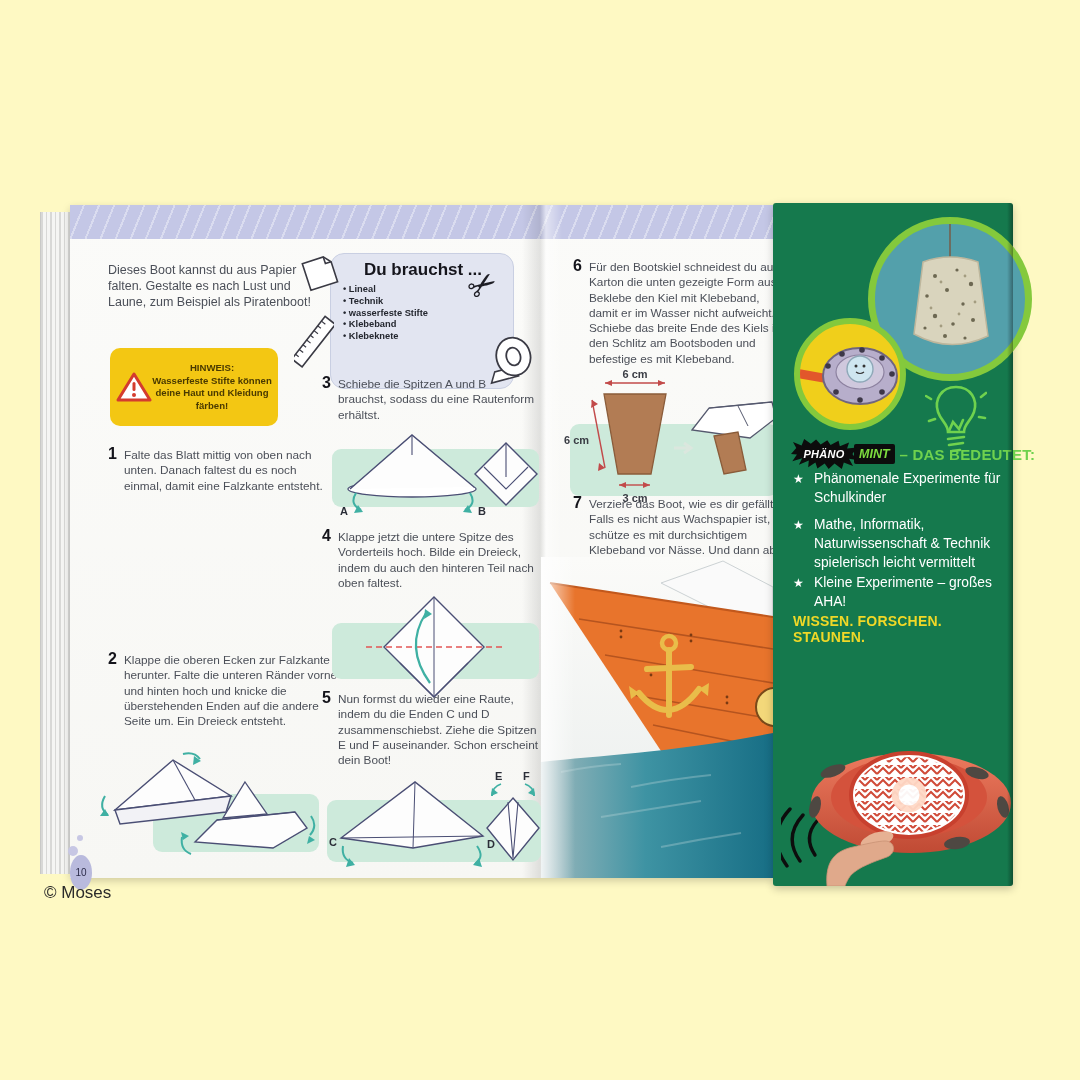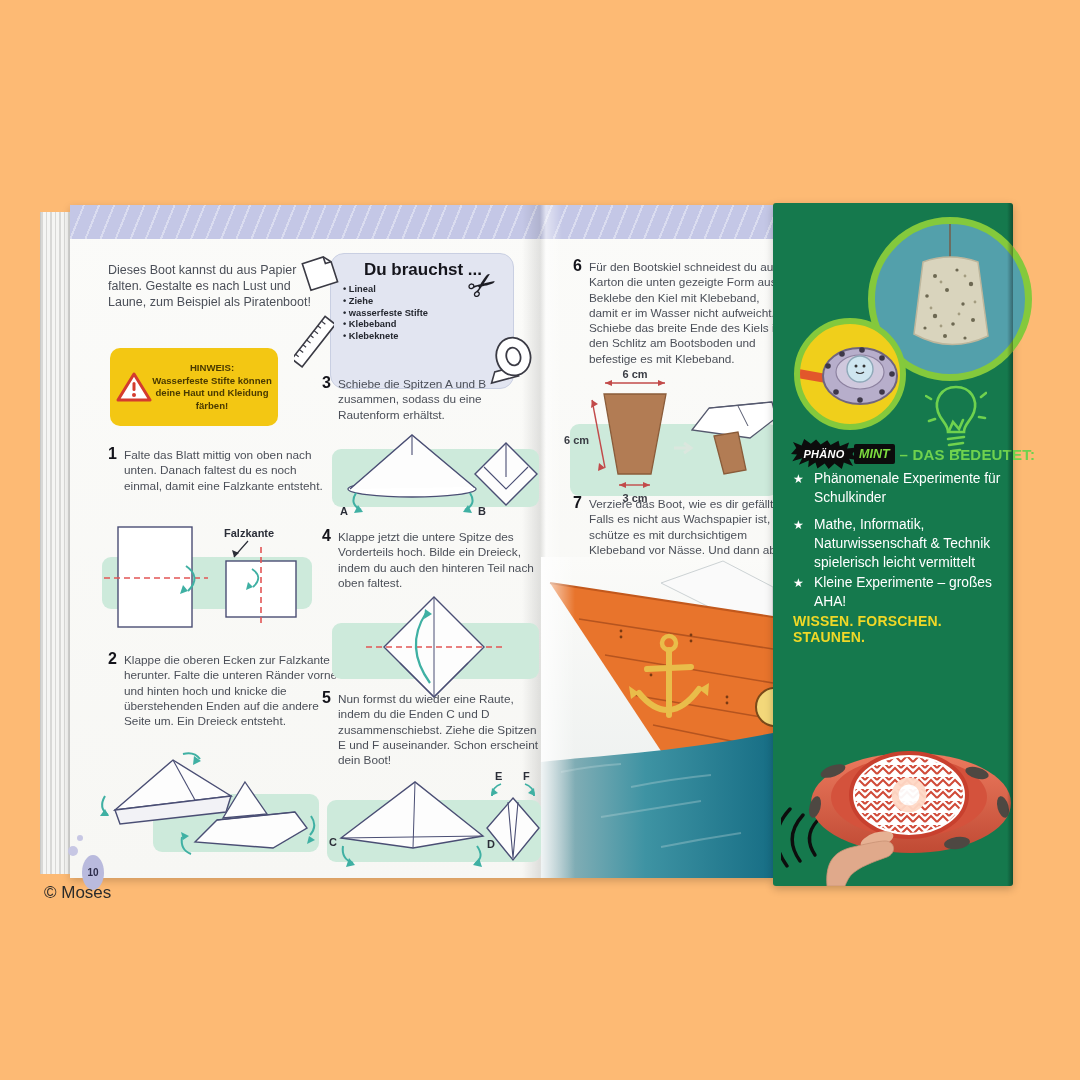"Dieses Boot kannst du aus" .canvas { background: #fdba74 -> #fef9c3 }
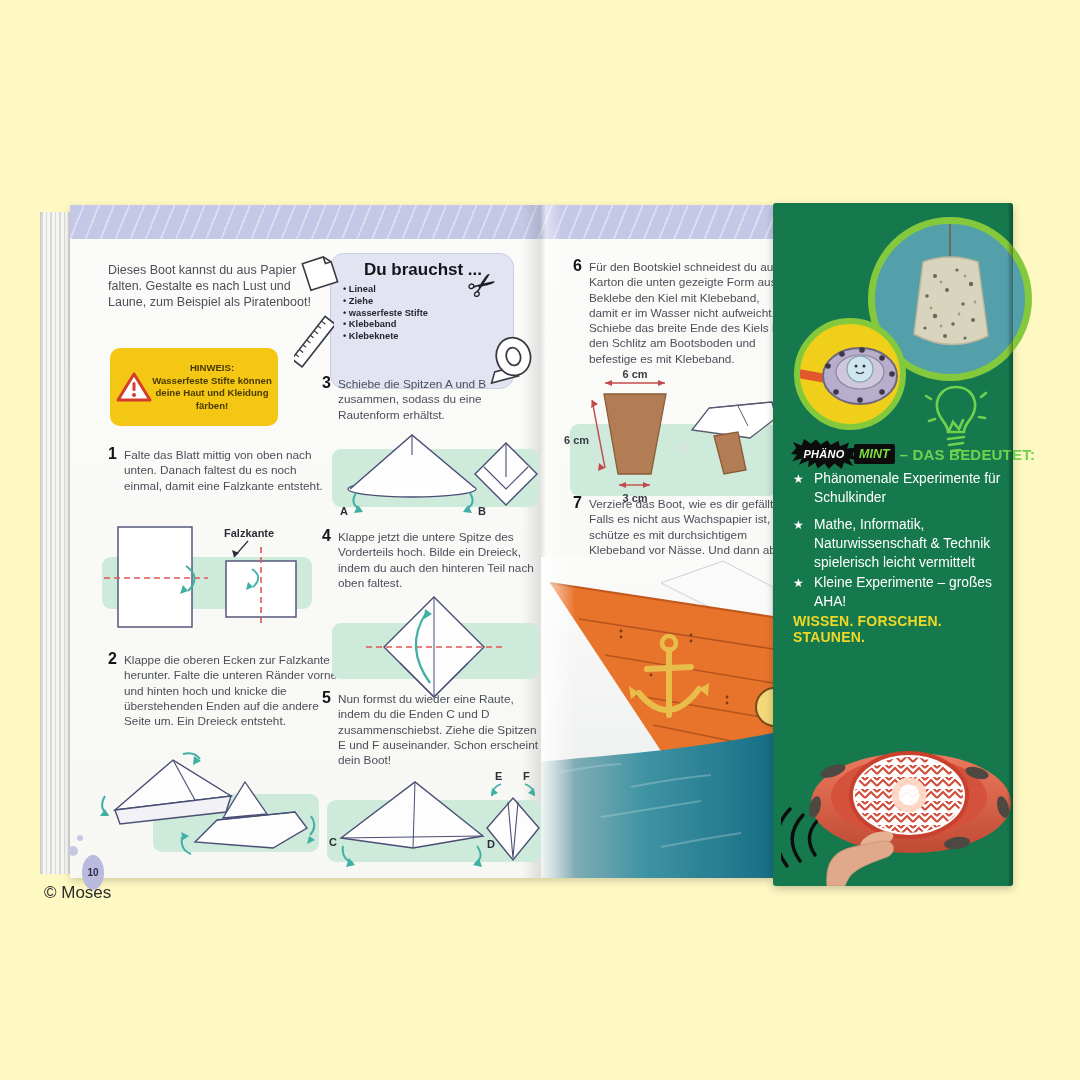"Ziehe" li { text: Ziehe -> Technik }
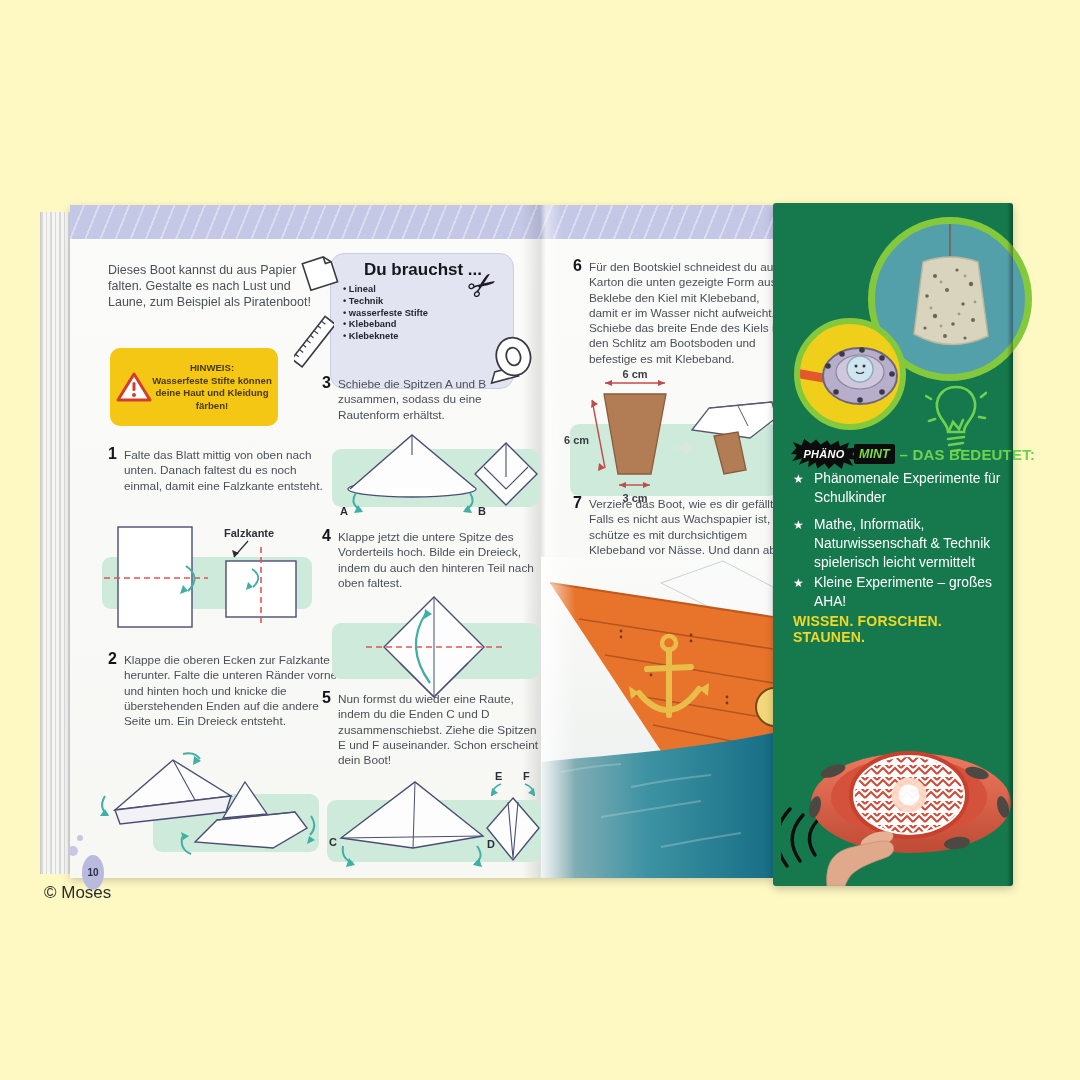"Schiebe die Spitzen A und" span { text: zusammen -> brauchst }
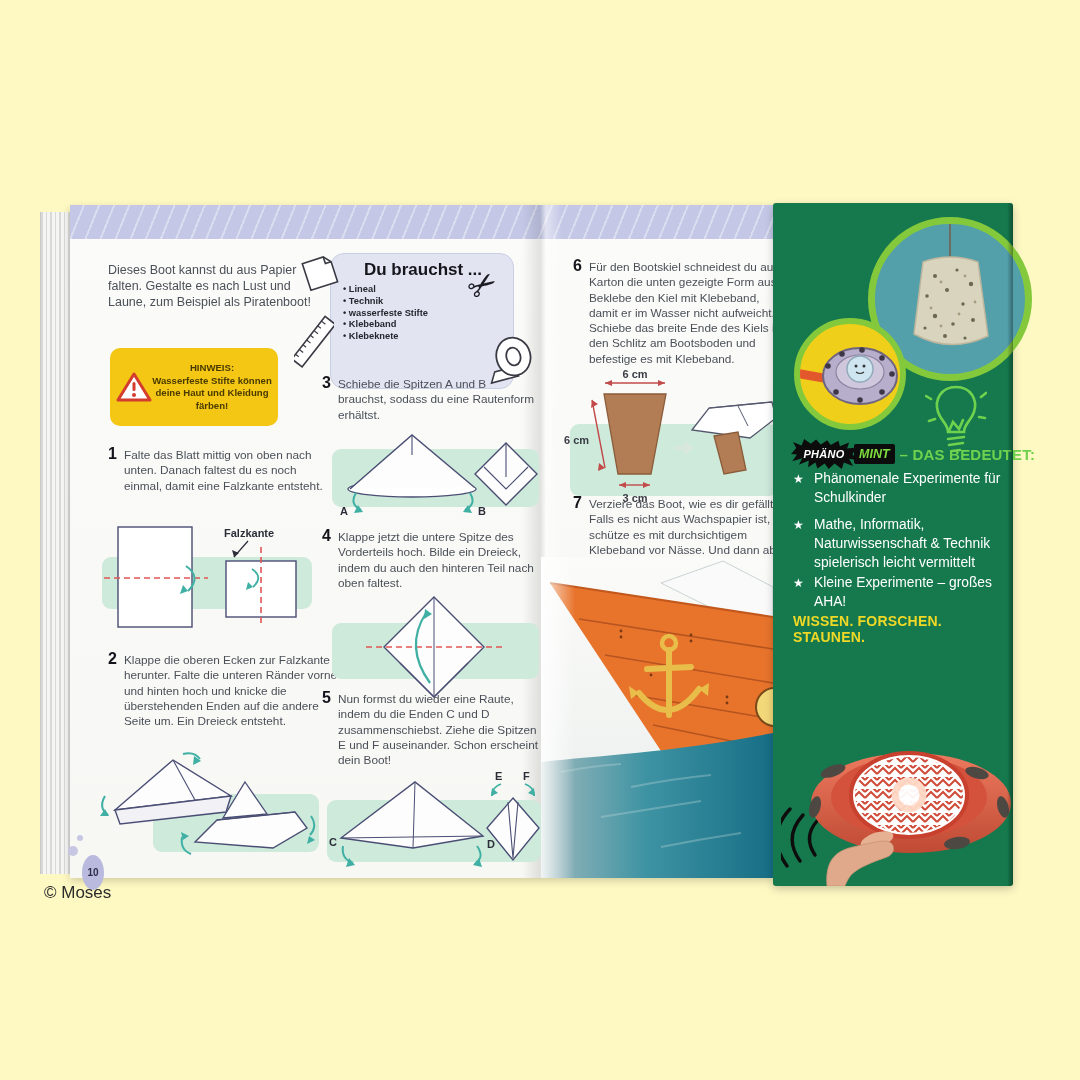"Falzkante" div.diagram { html: <div> <svg> <rect></rect> <rect></rect> <line></line> <path></path> <path></path> <rect></rect> <line></line> <path></path> <path></path> <text>Falzkante</text> <path></path> <path></path> </svg> </div> -> none }
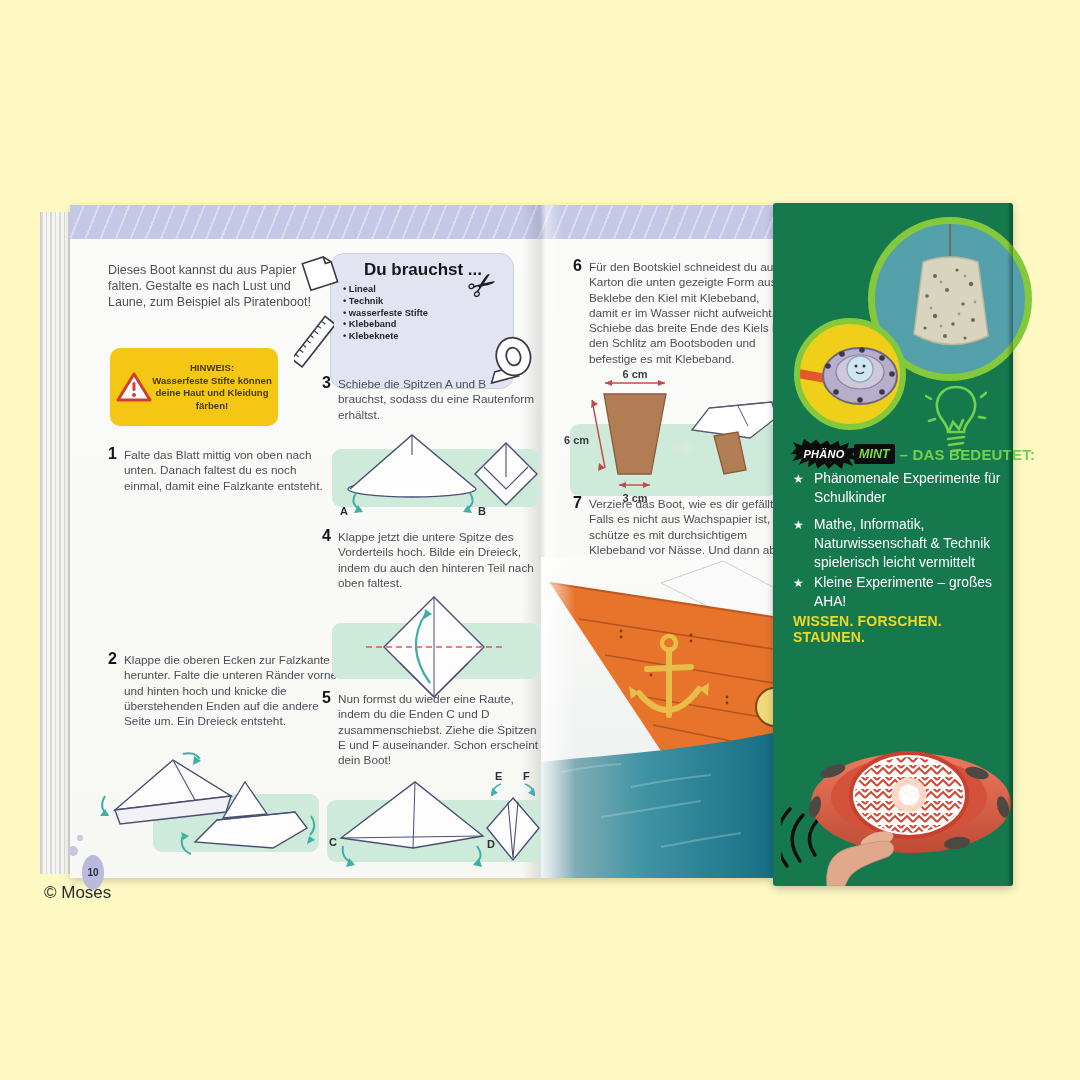"10" .pagenum { font-weight: bold -> normal; margin-left: 12px -> none }
